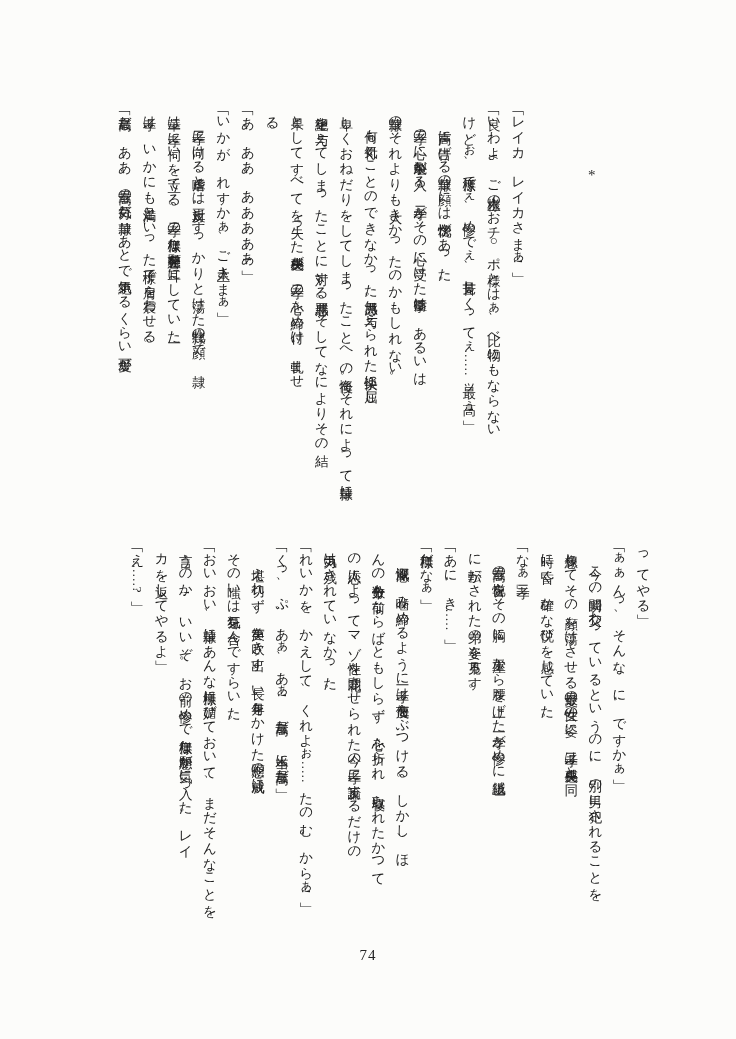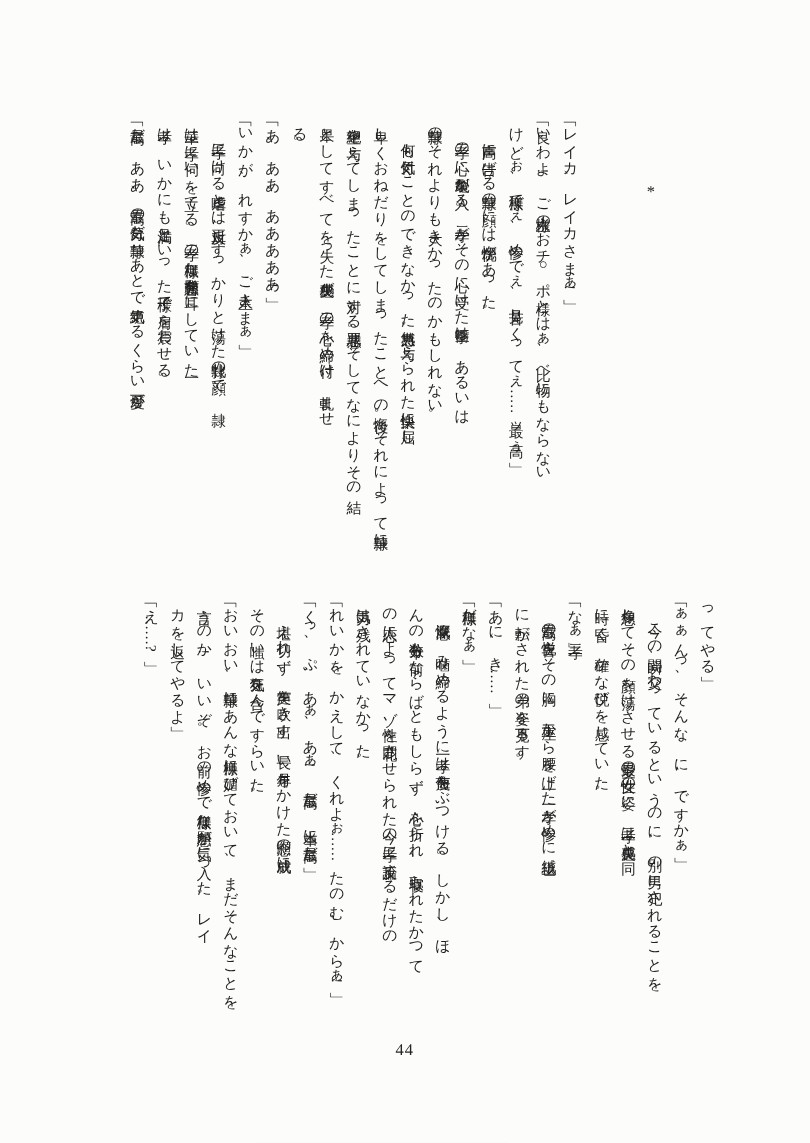"44" div.pagenum { text: 44 -> 74 }
